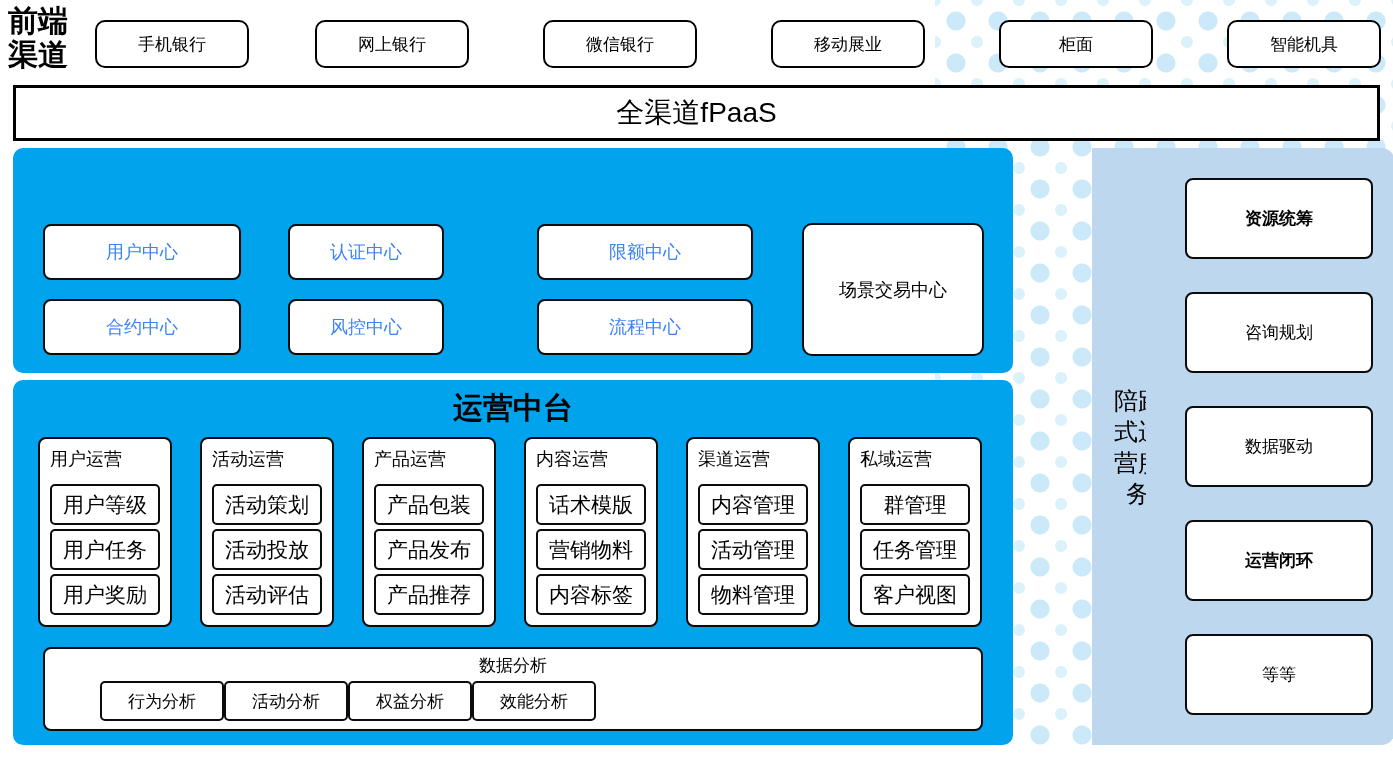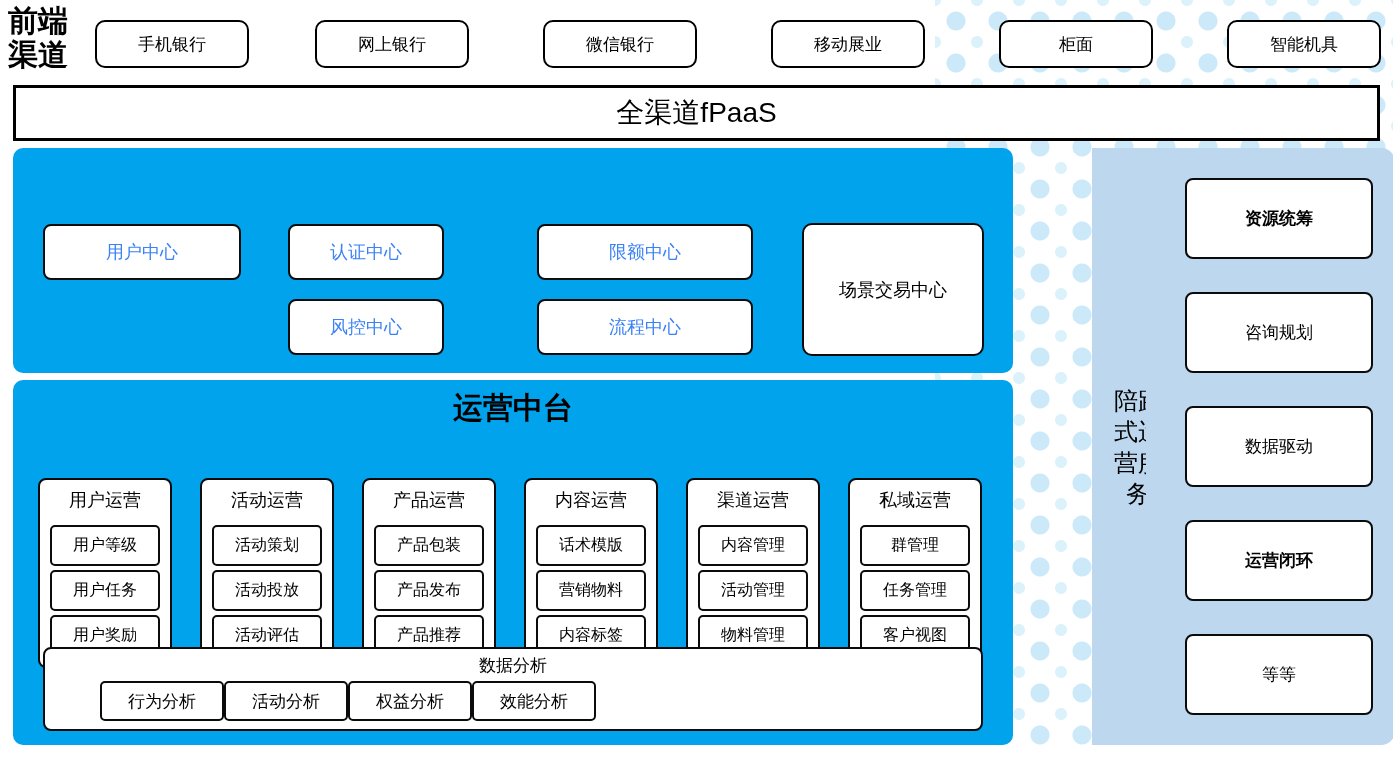"合约中心" div.wbox { html: none -> <div>合约中心</div> }
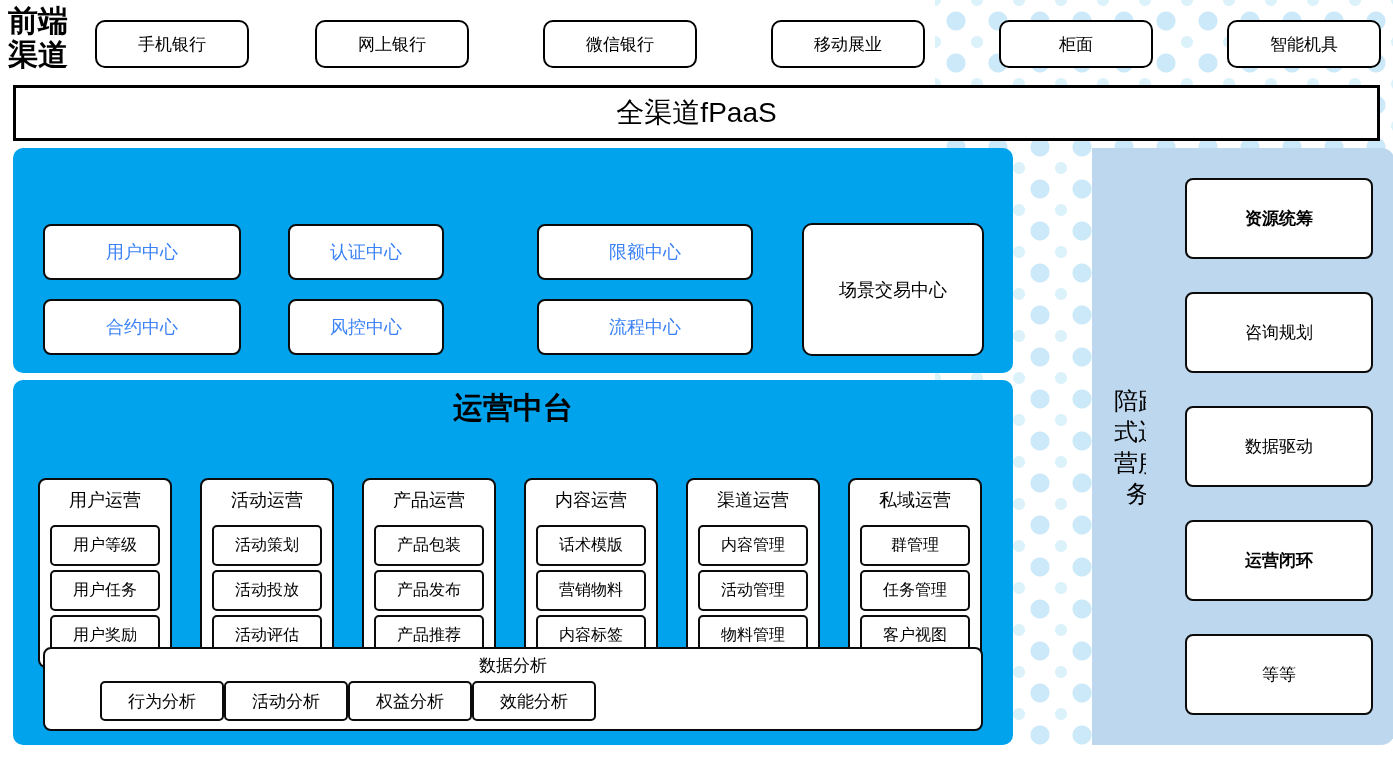"用户运营" .col-group { align-items: center -> flex-start; margin-top: 41px -> none }
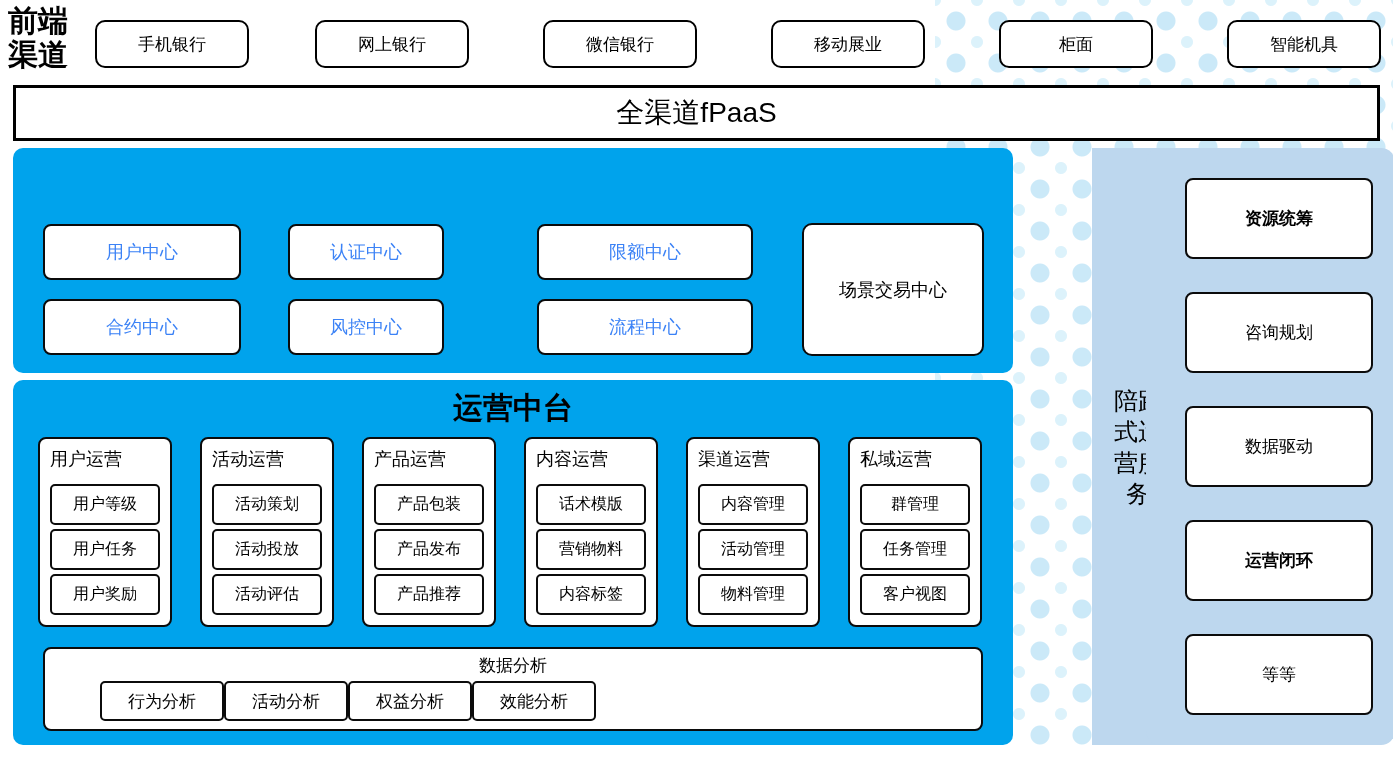"用户等级" .mini { font-size: 16px -> 21px }
